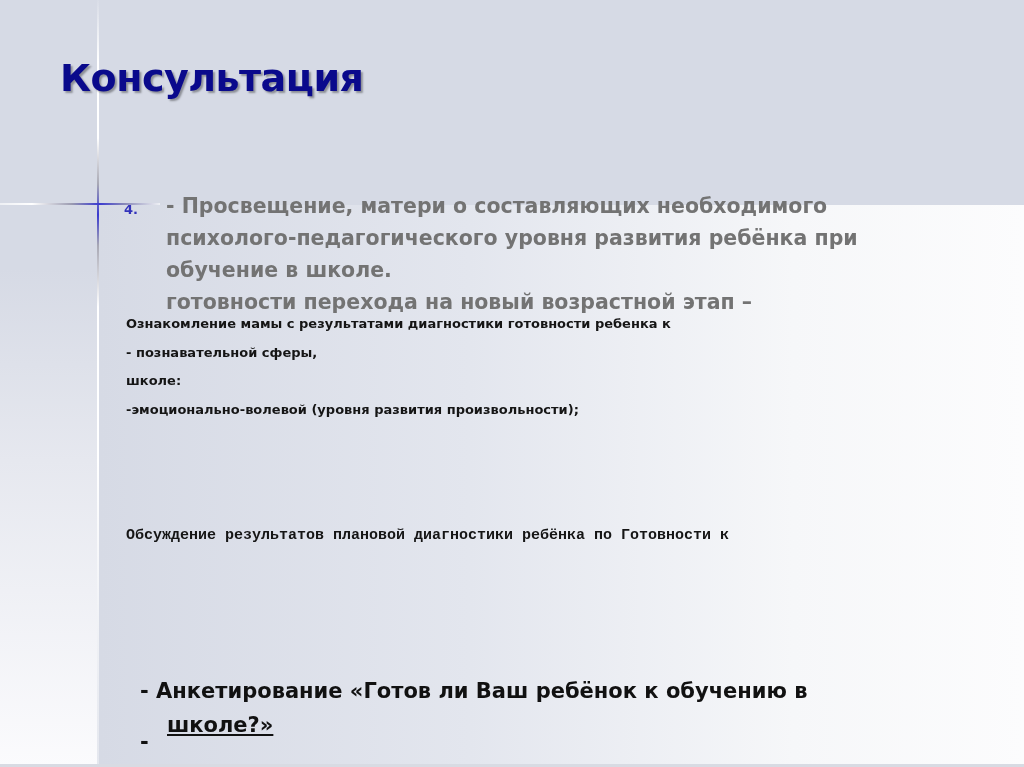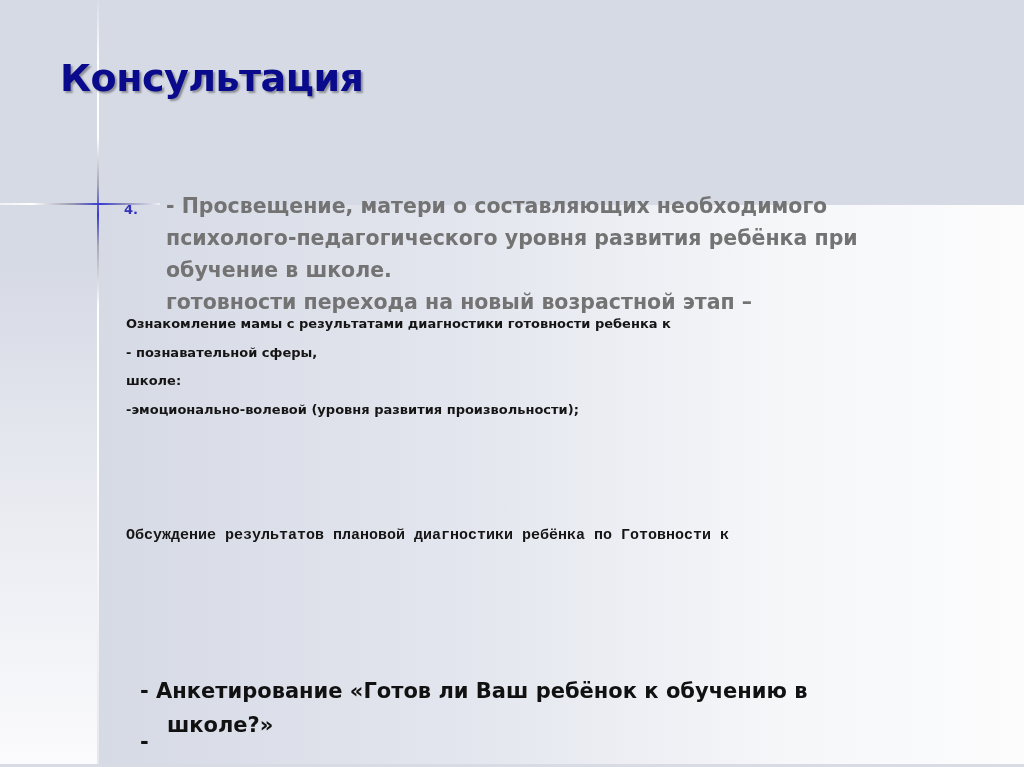"школе?»" .p4 .cont { text-decoration: none -> underline }
